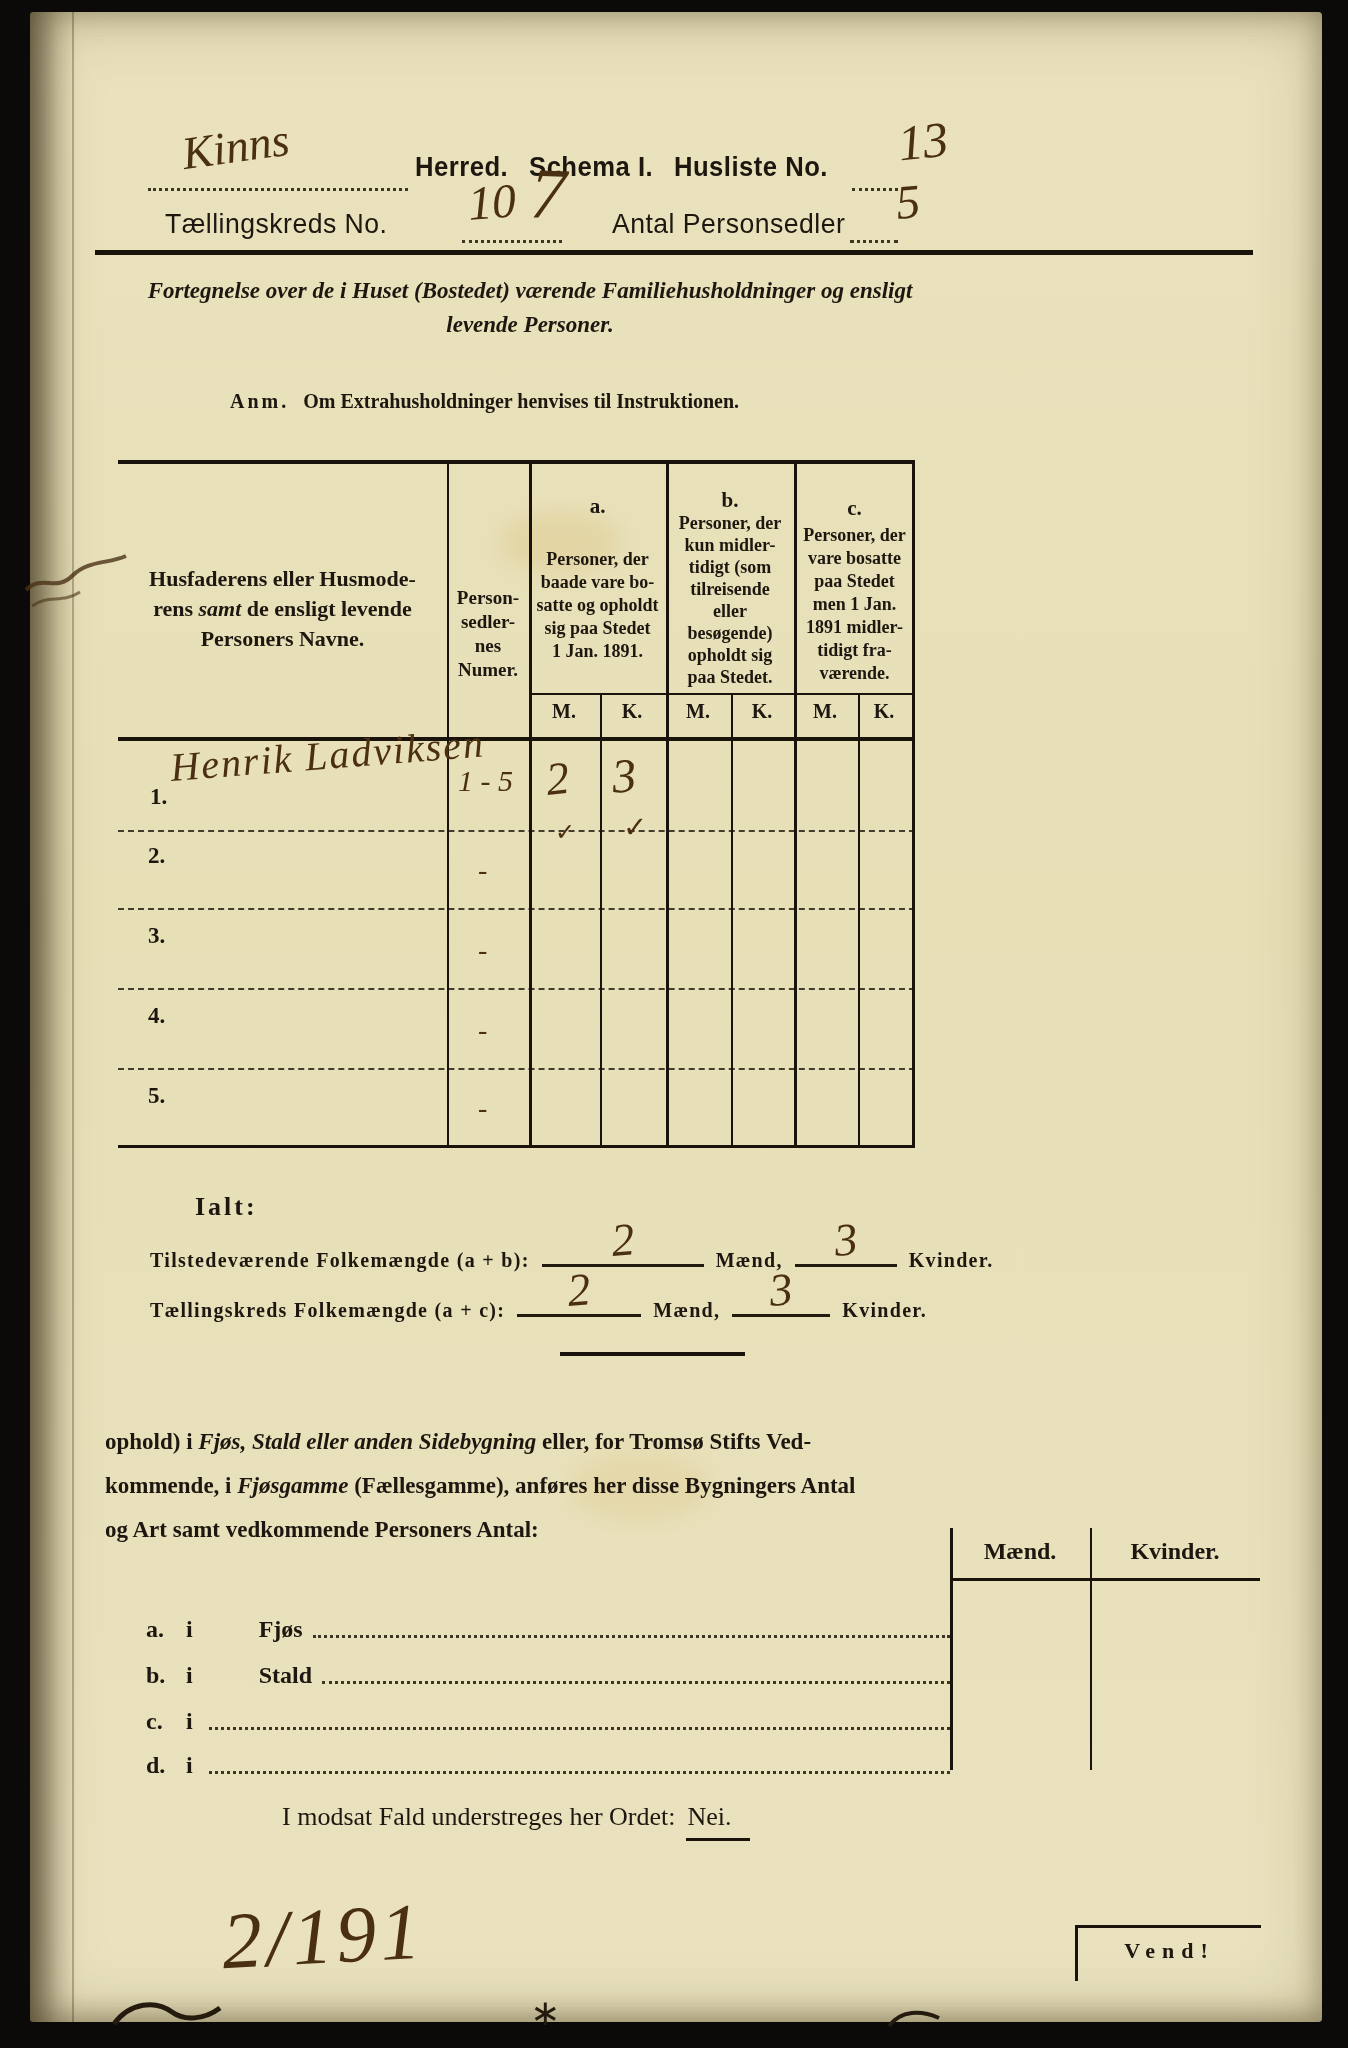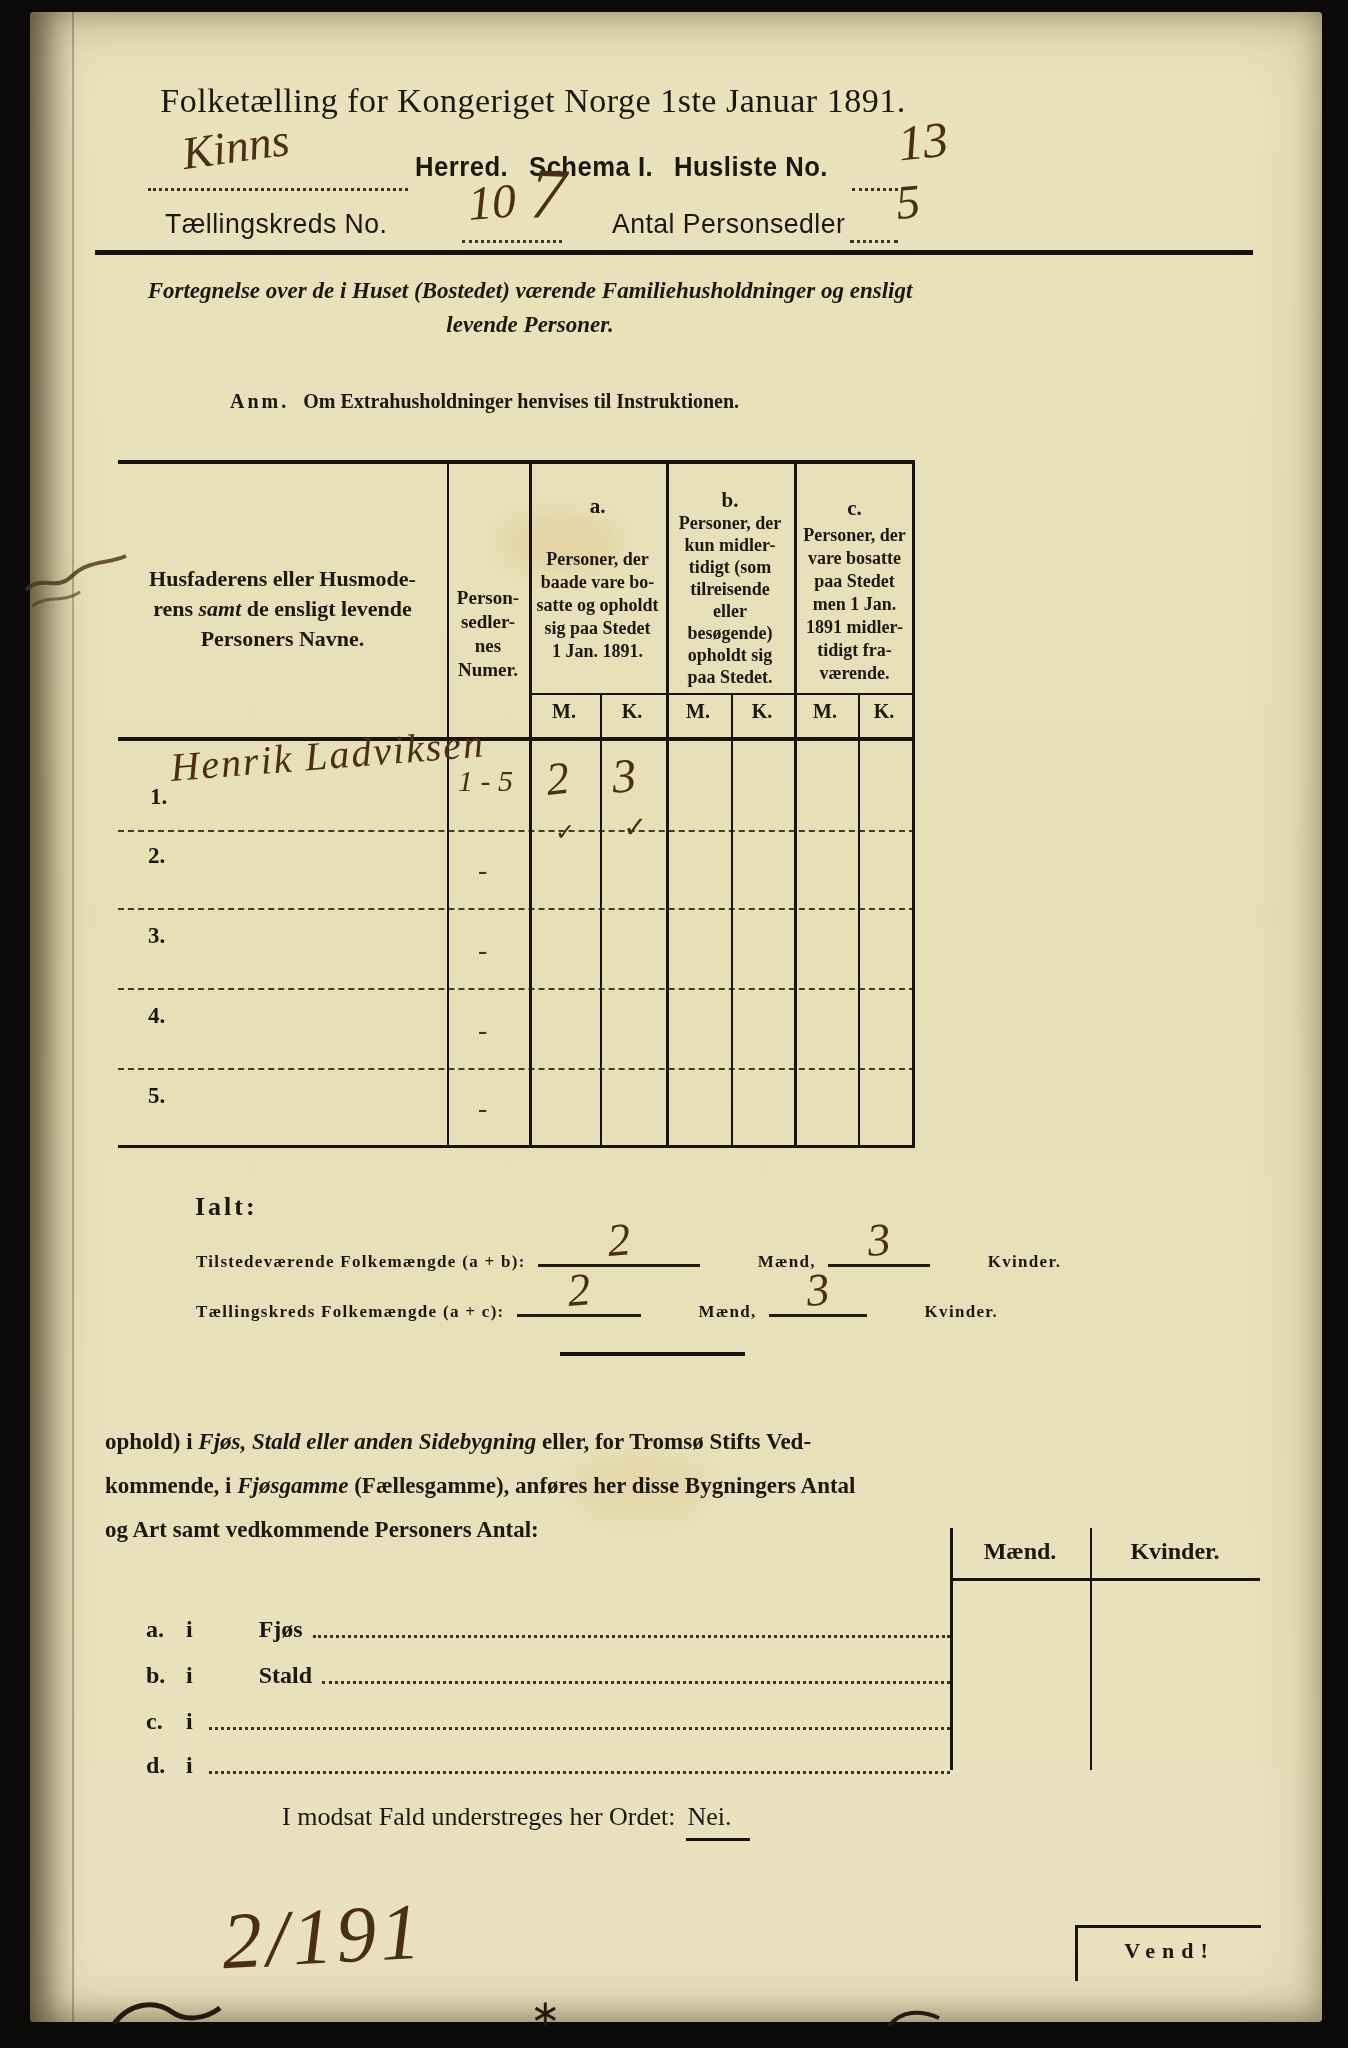"Folketælling for Kongeriget Norge 1ste" div.abs { html: <div>Folketælling for Kongeriget Norge 1ste Januar 1891.</div> -> none }
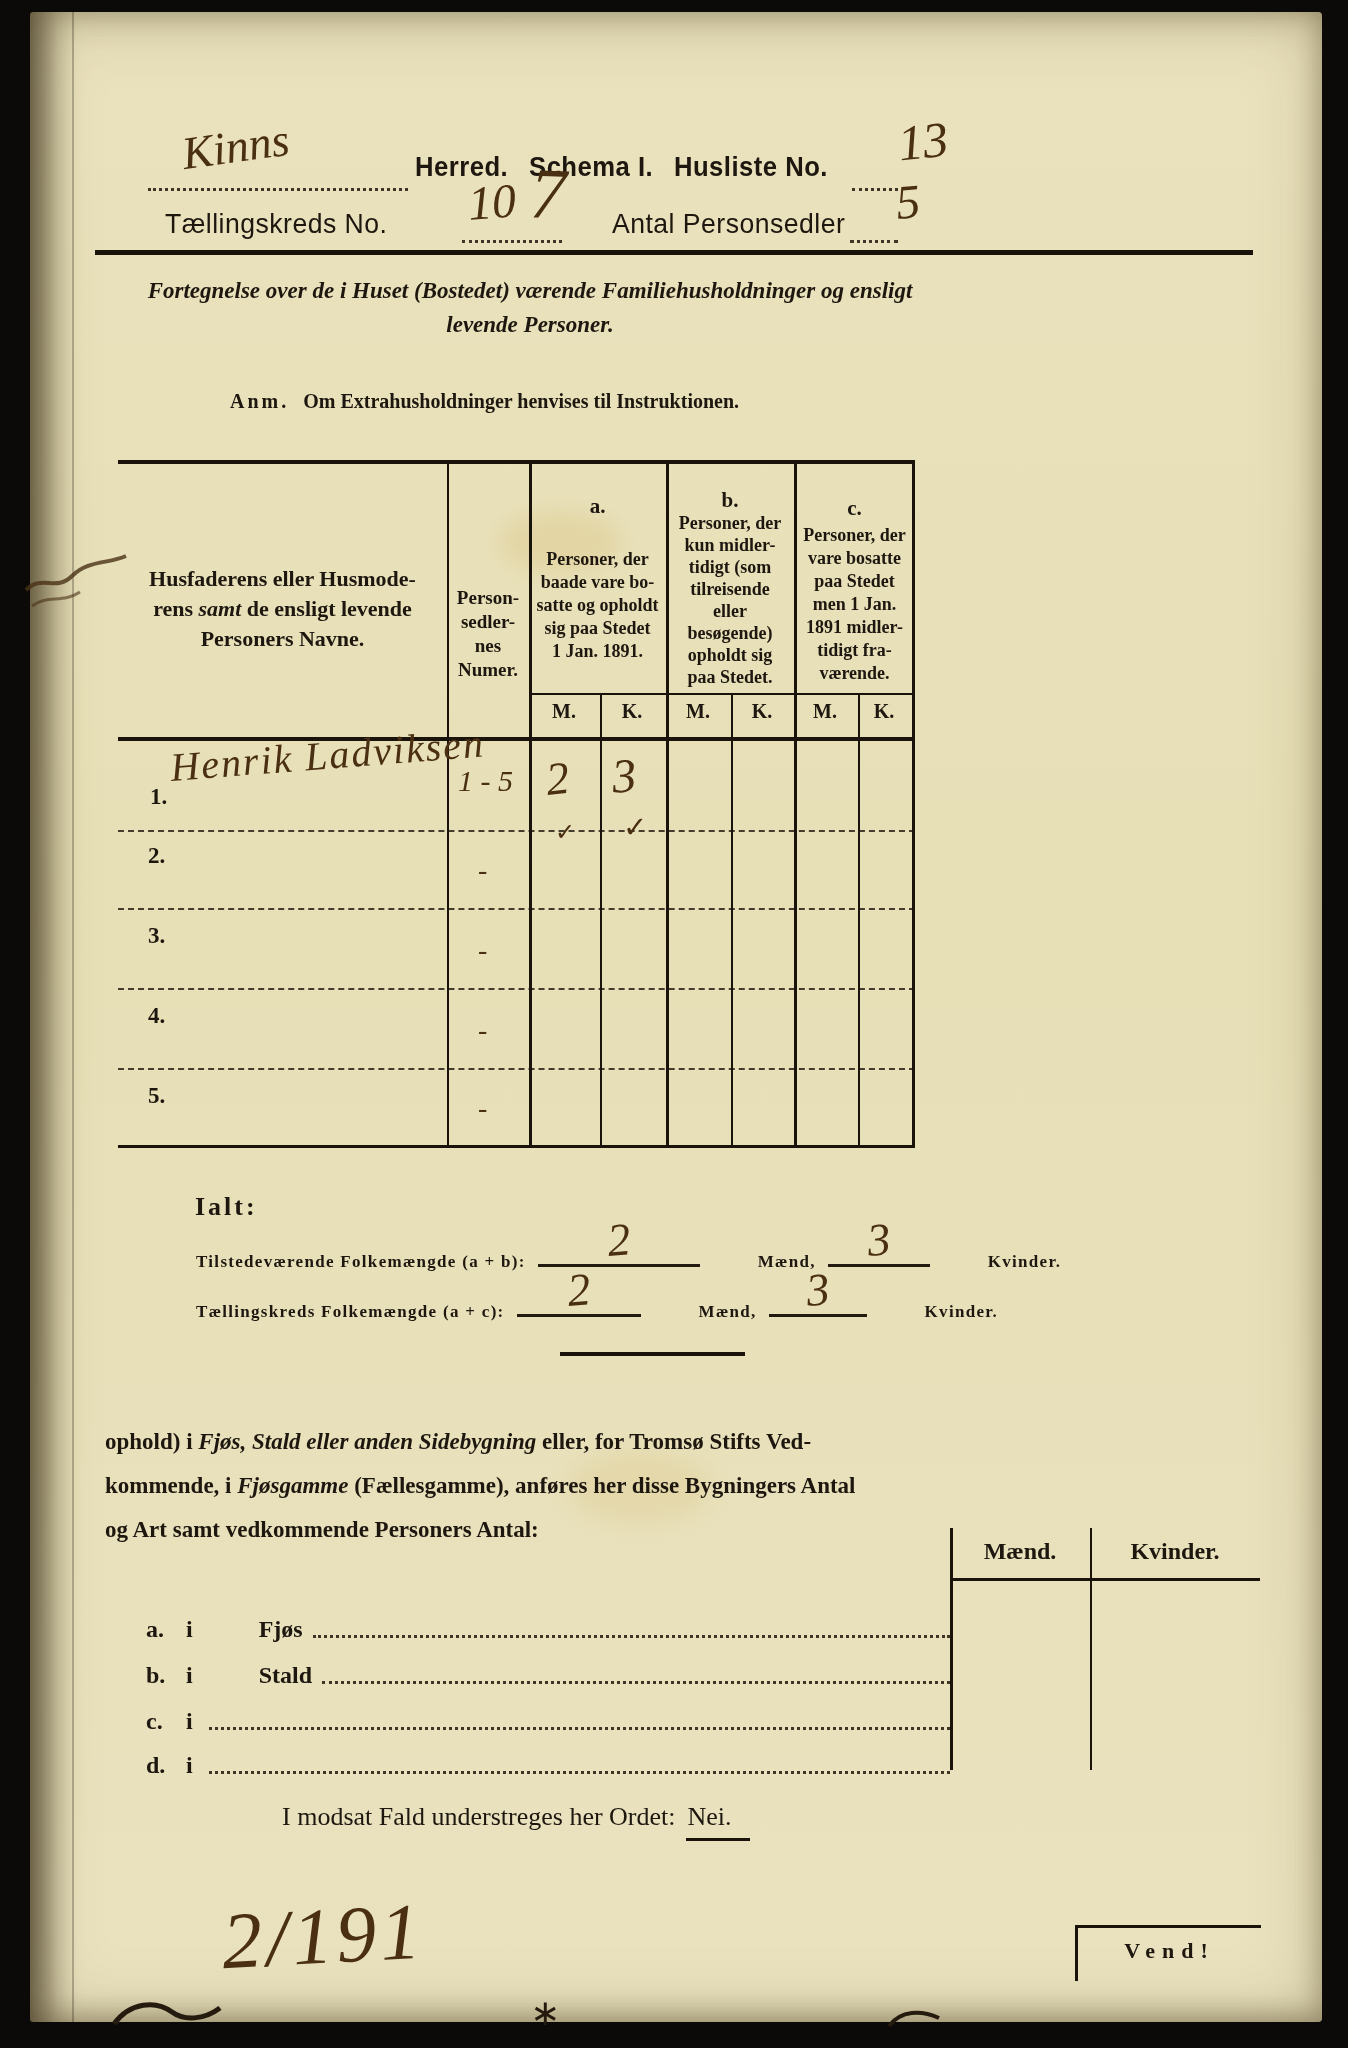"Tilstedeværende Folkemængde (a + b):" .sum-label { font-size: 17px -> 20px; margin-left: 46px -> none }
